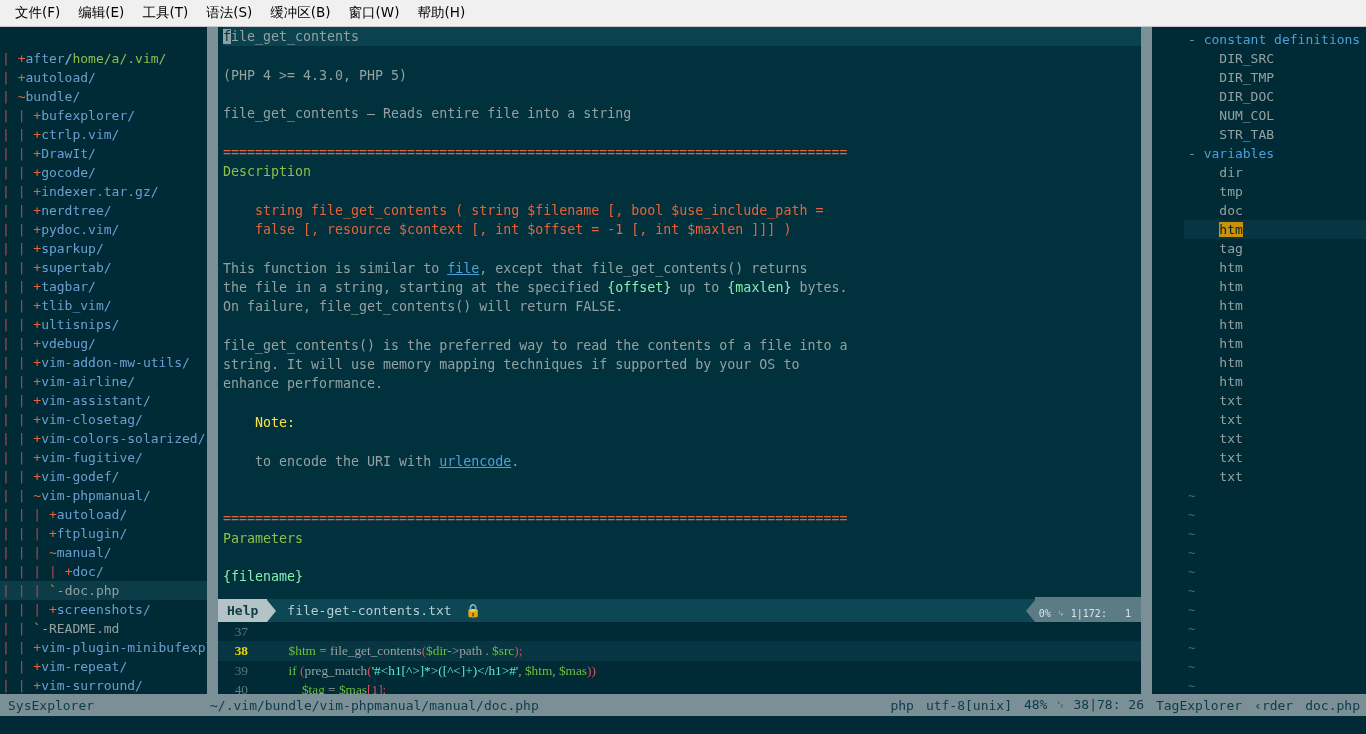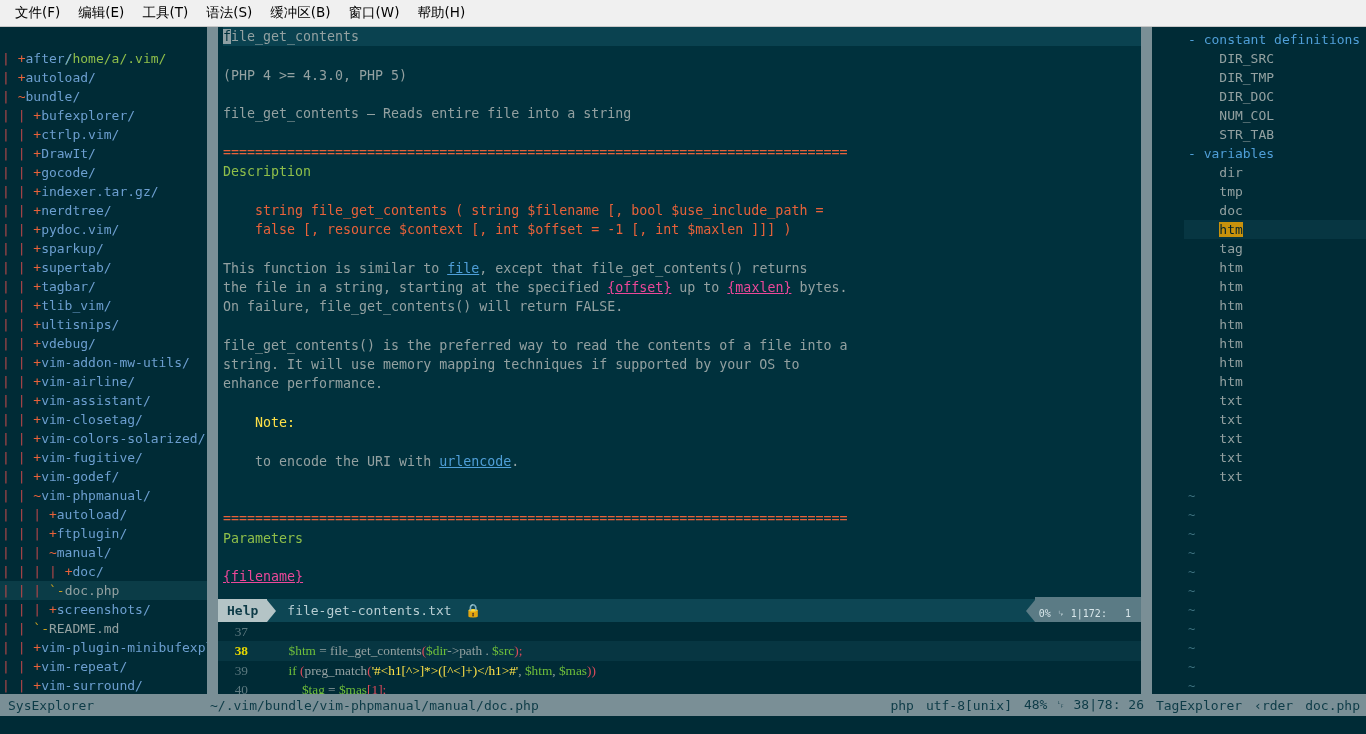"{offset}" .brace { color: #ec4899 -> #86efac; text-decoration: underline -> none }
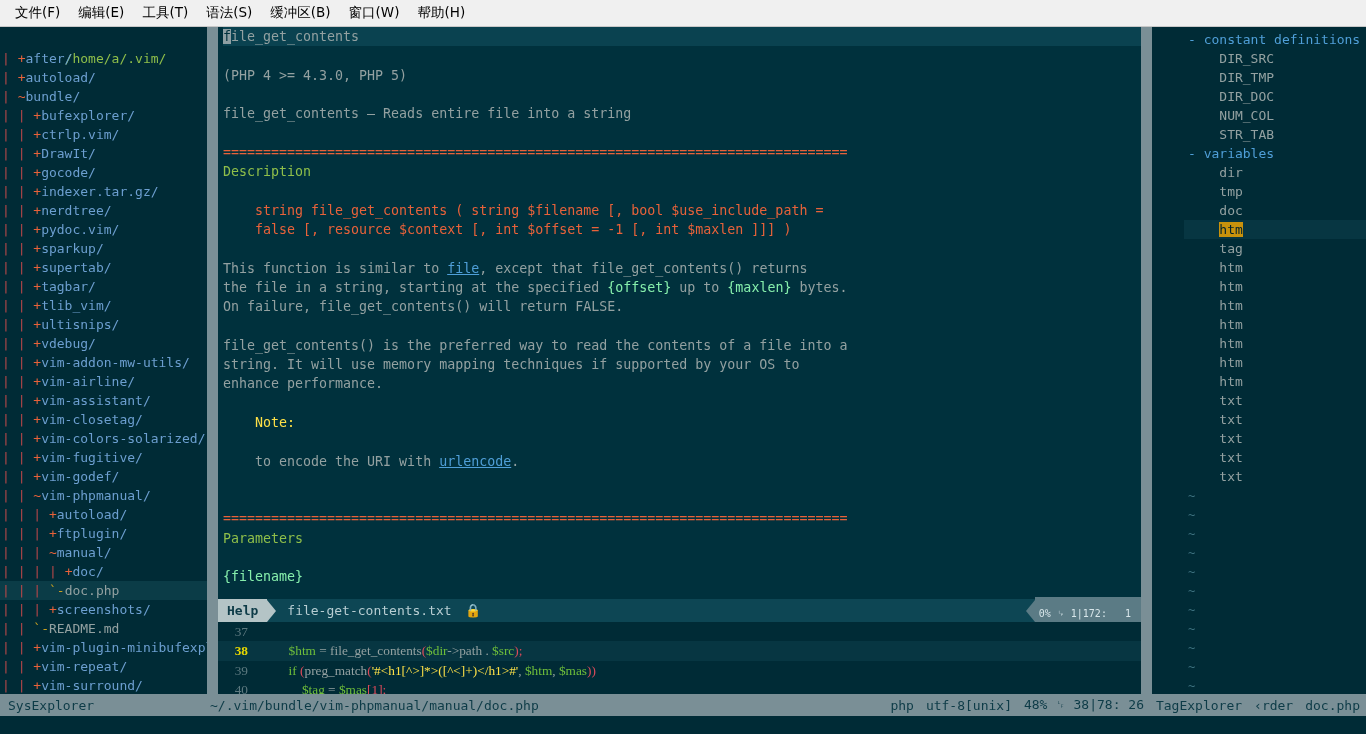"'#<h1[^>]*>([^<]+)</h1>#'" .c-str { color: #fde047 -> #5eead4 }
